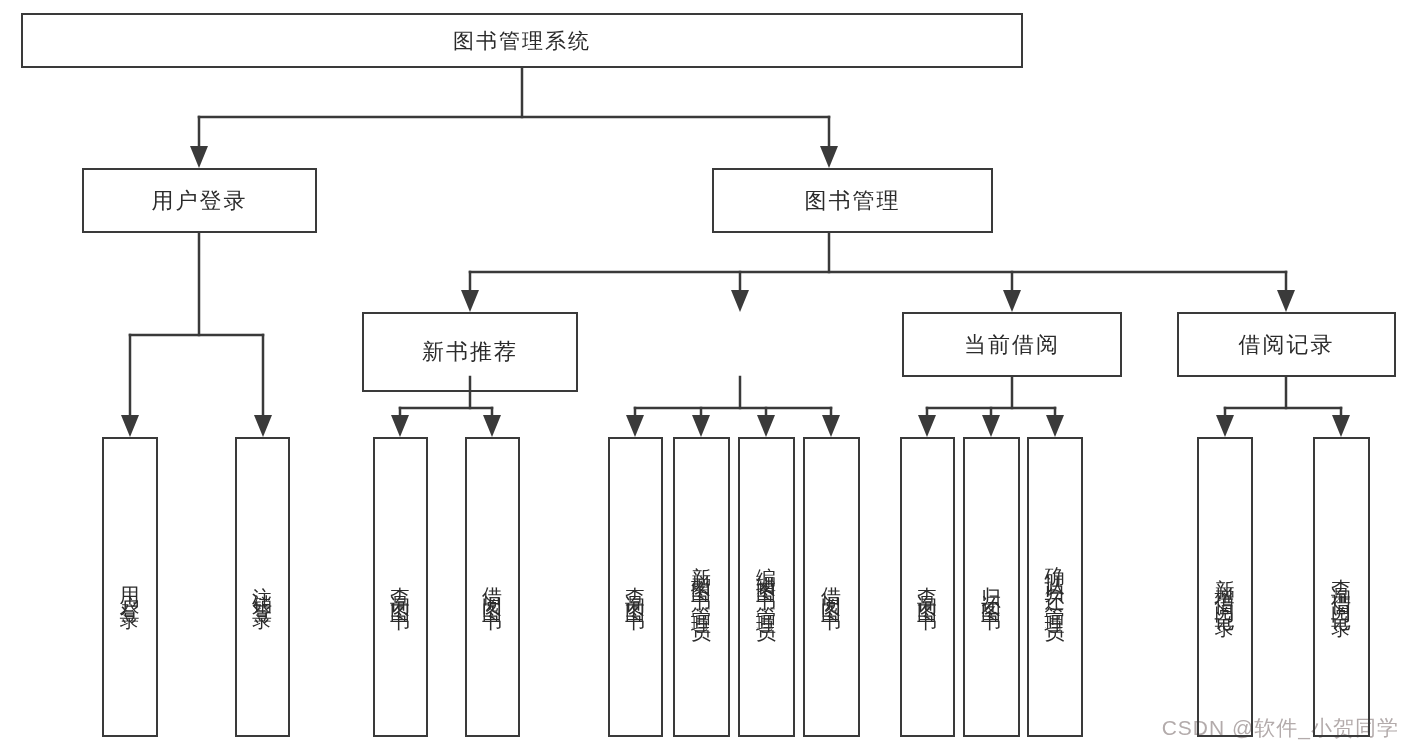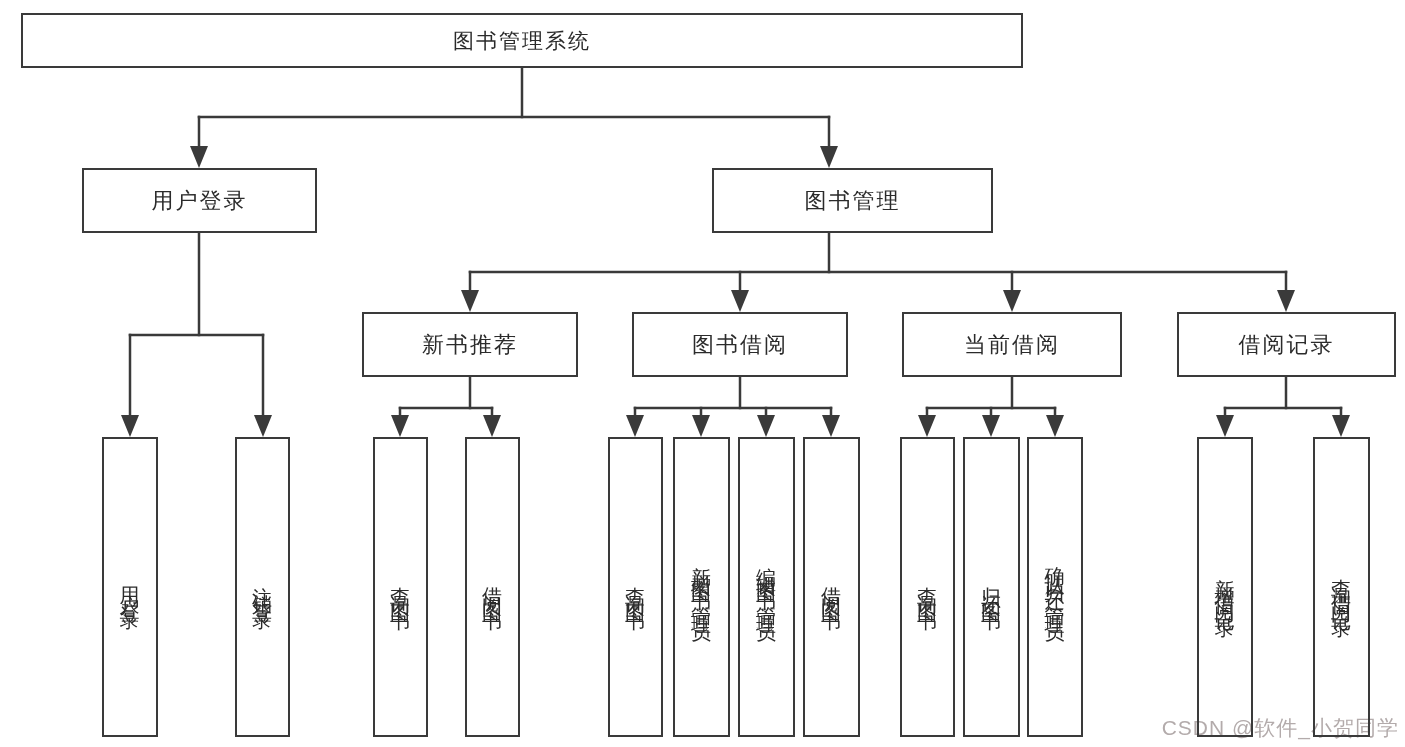"新书推荐" div.node { height: 65px -> 80px }
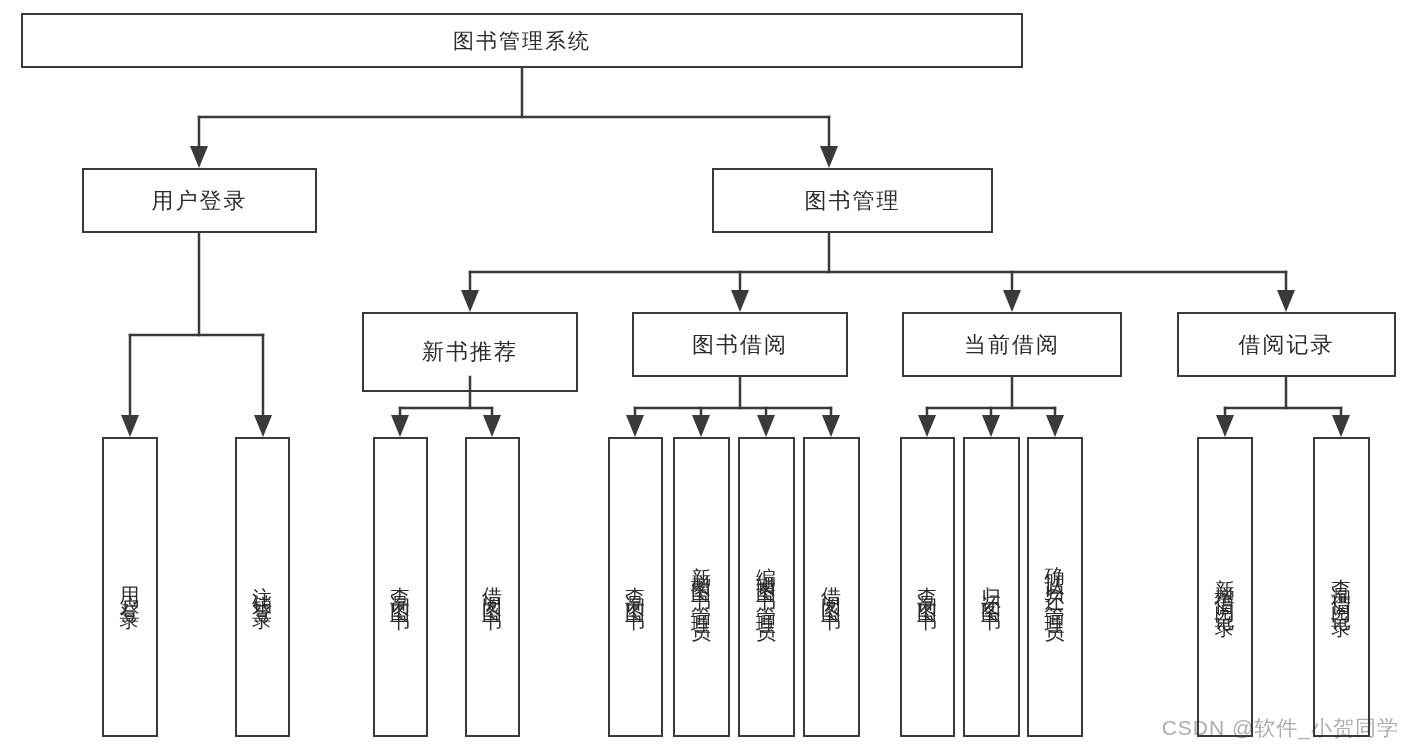"图书借阅" div.node { html: <div> <span>图书借阅</span> </div> -> none }
